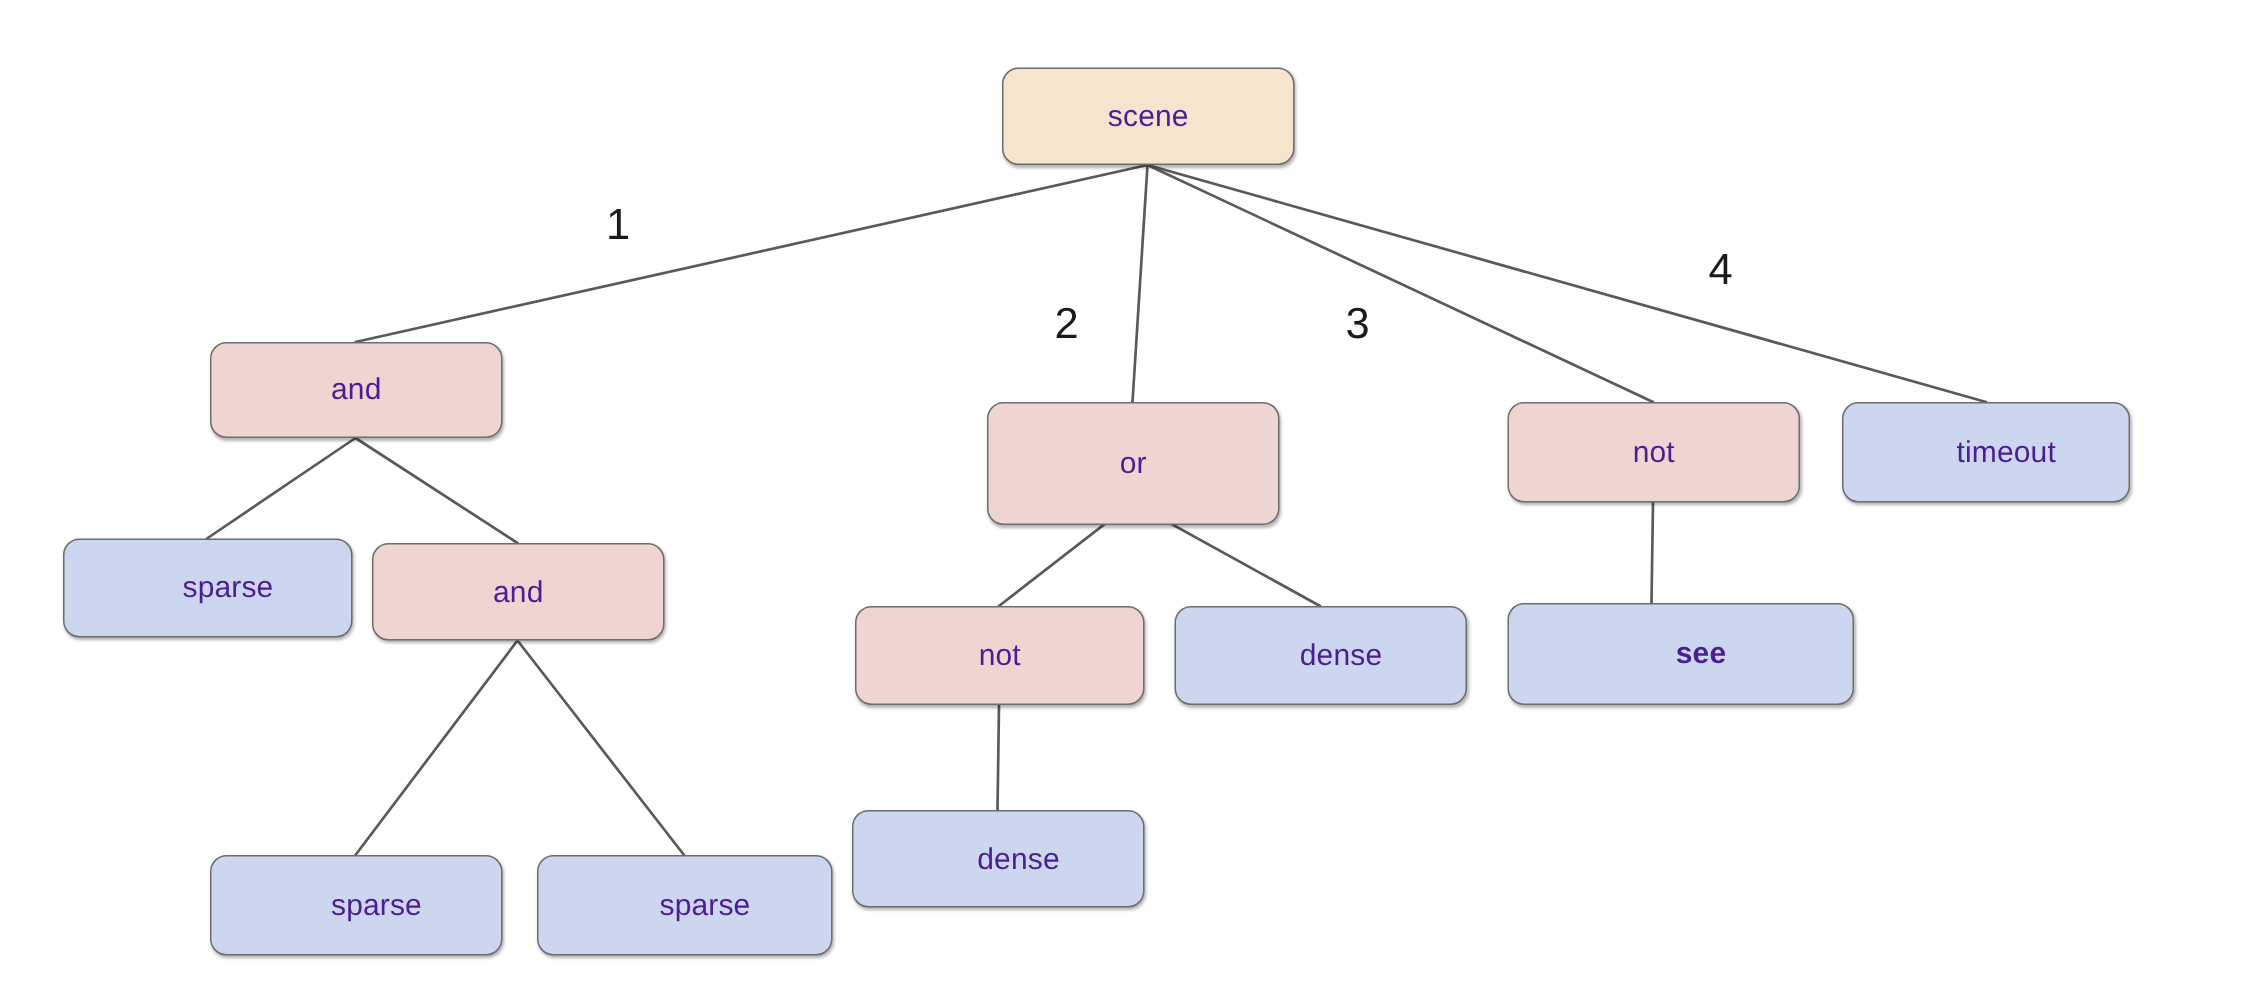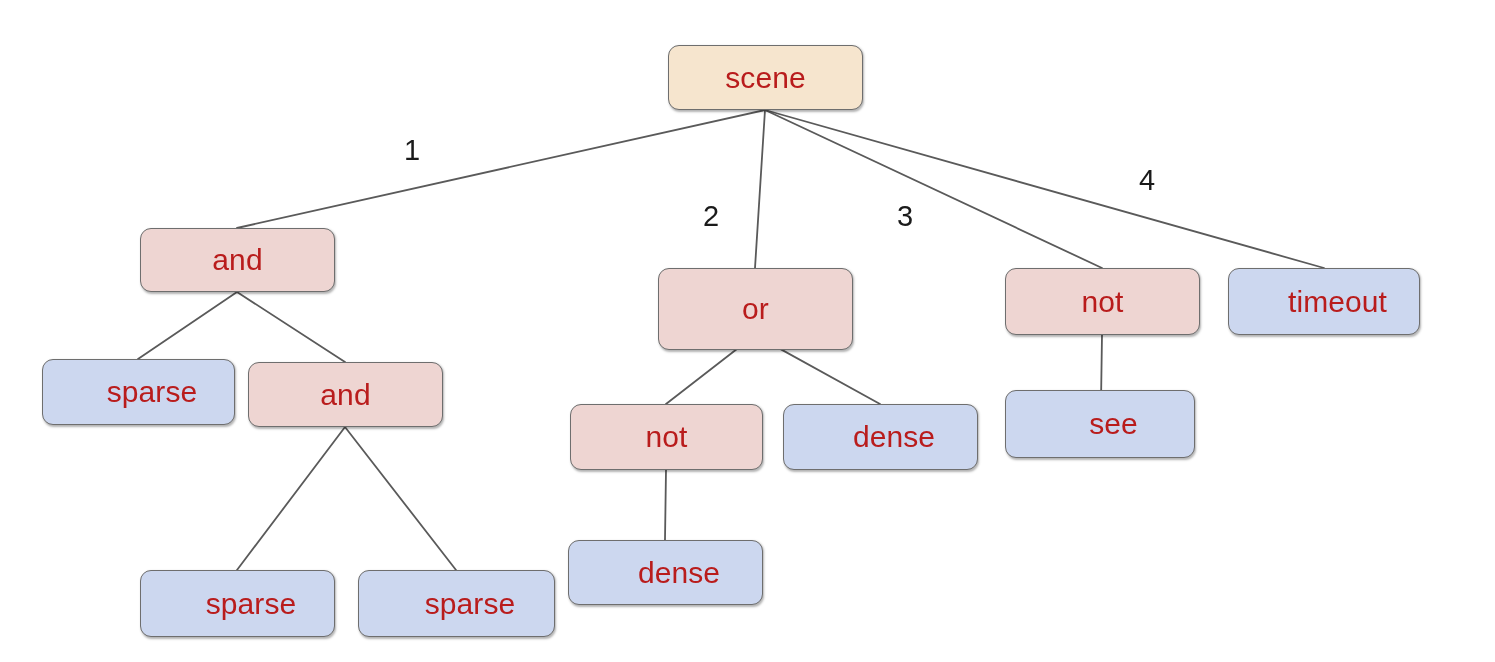"scene" .node { color: #b91c1c -> #4c1d95; font-size: 30px -> 20px }
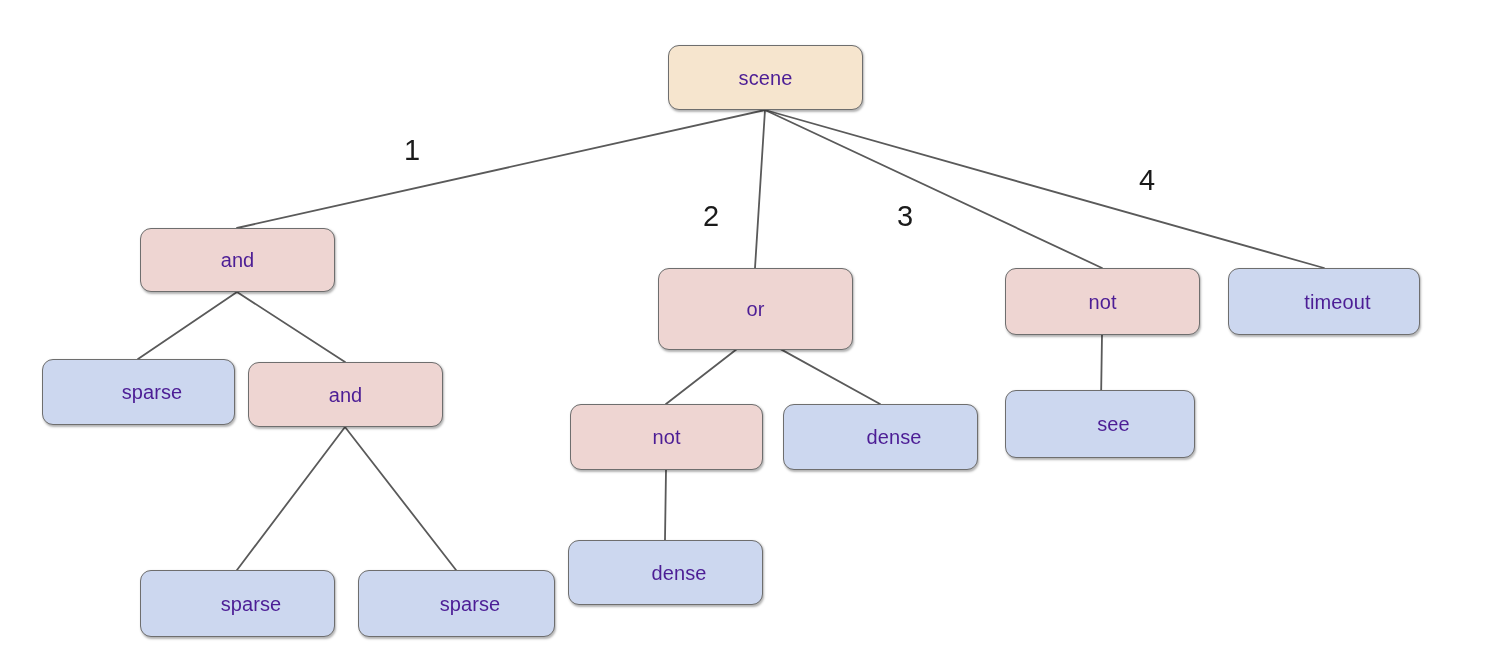"see" div.node { font-weight: none -> bold; top: 390px -> 402px; width: 190px -> 231px }
